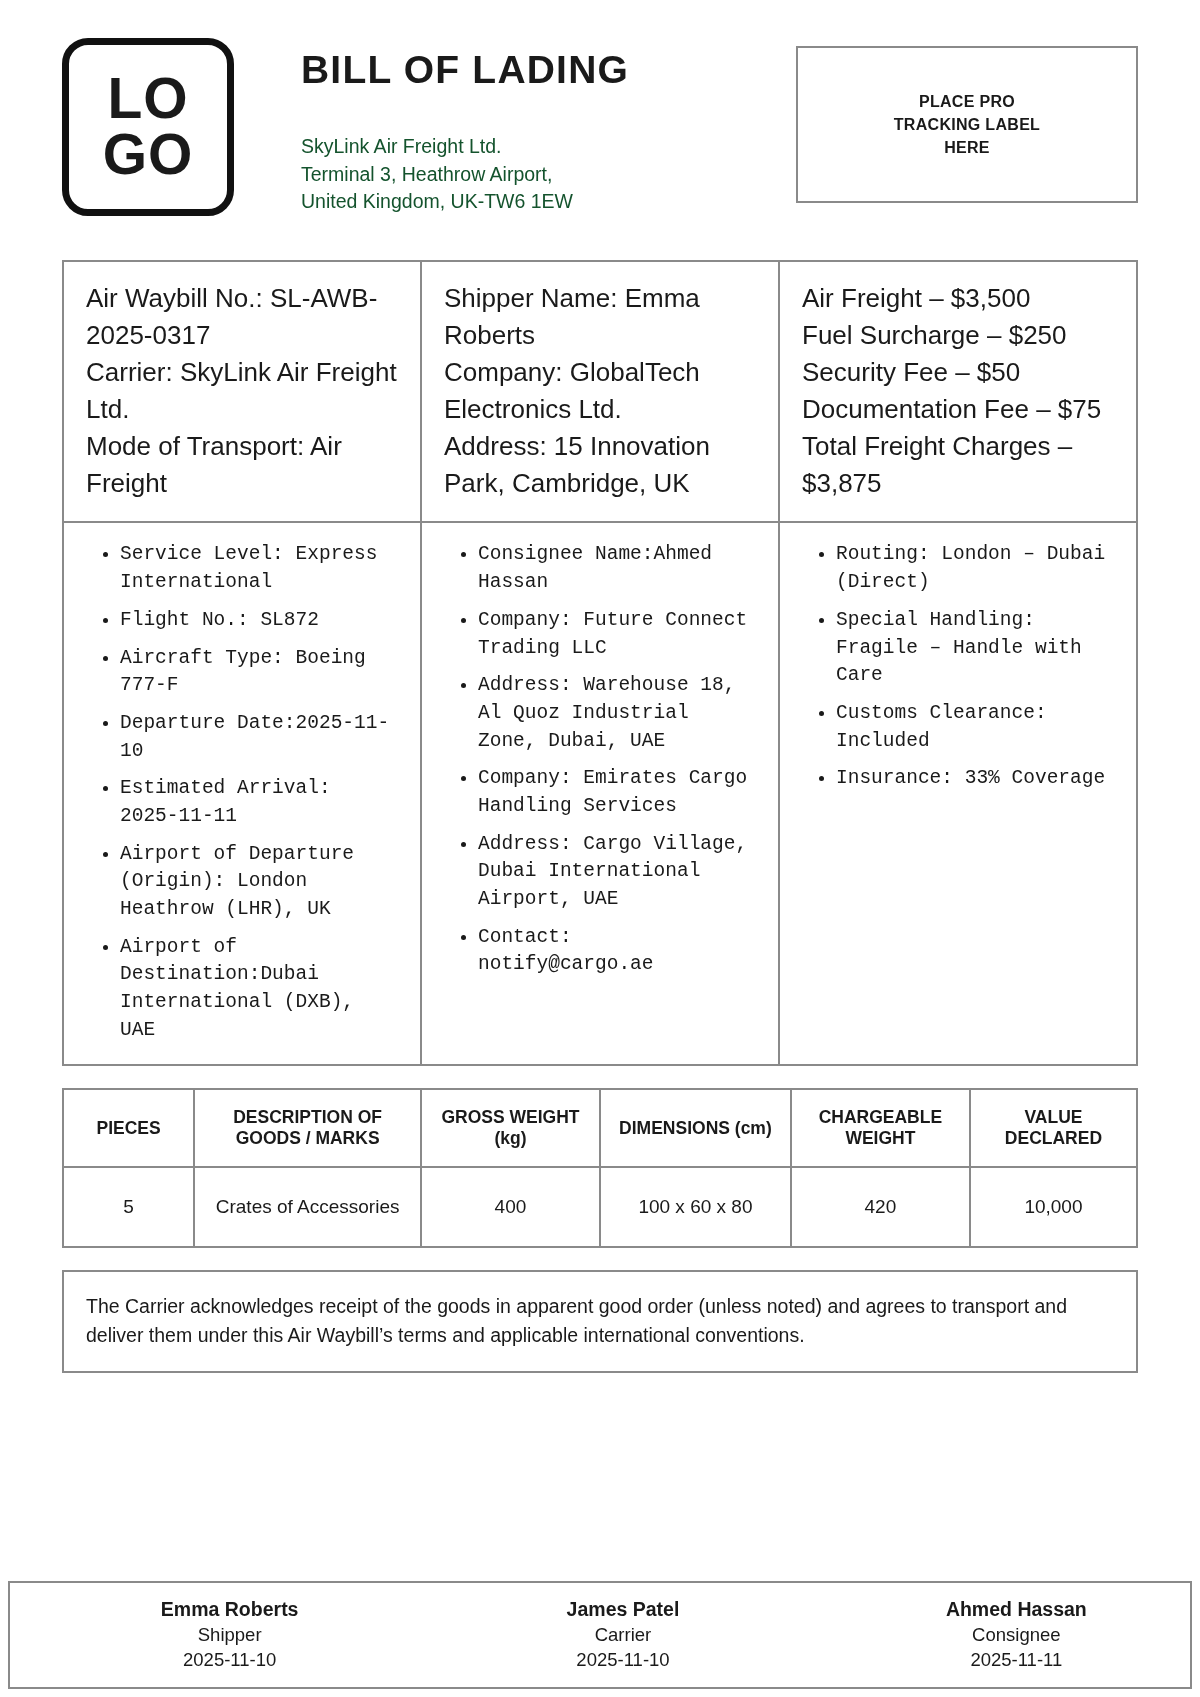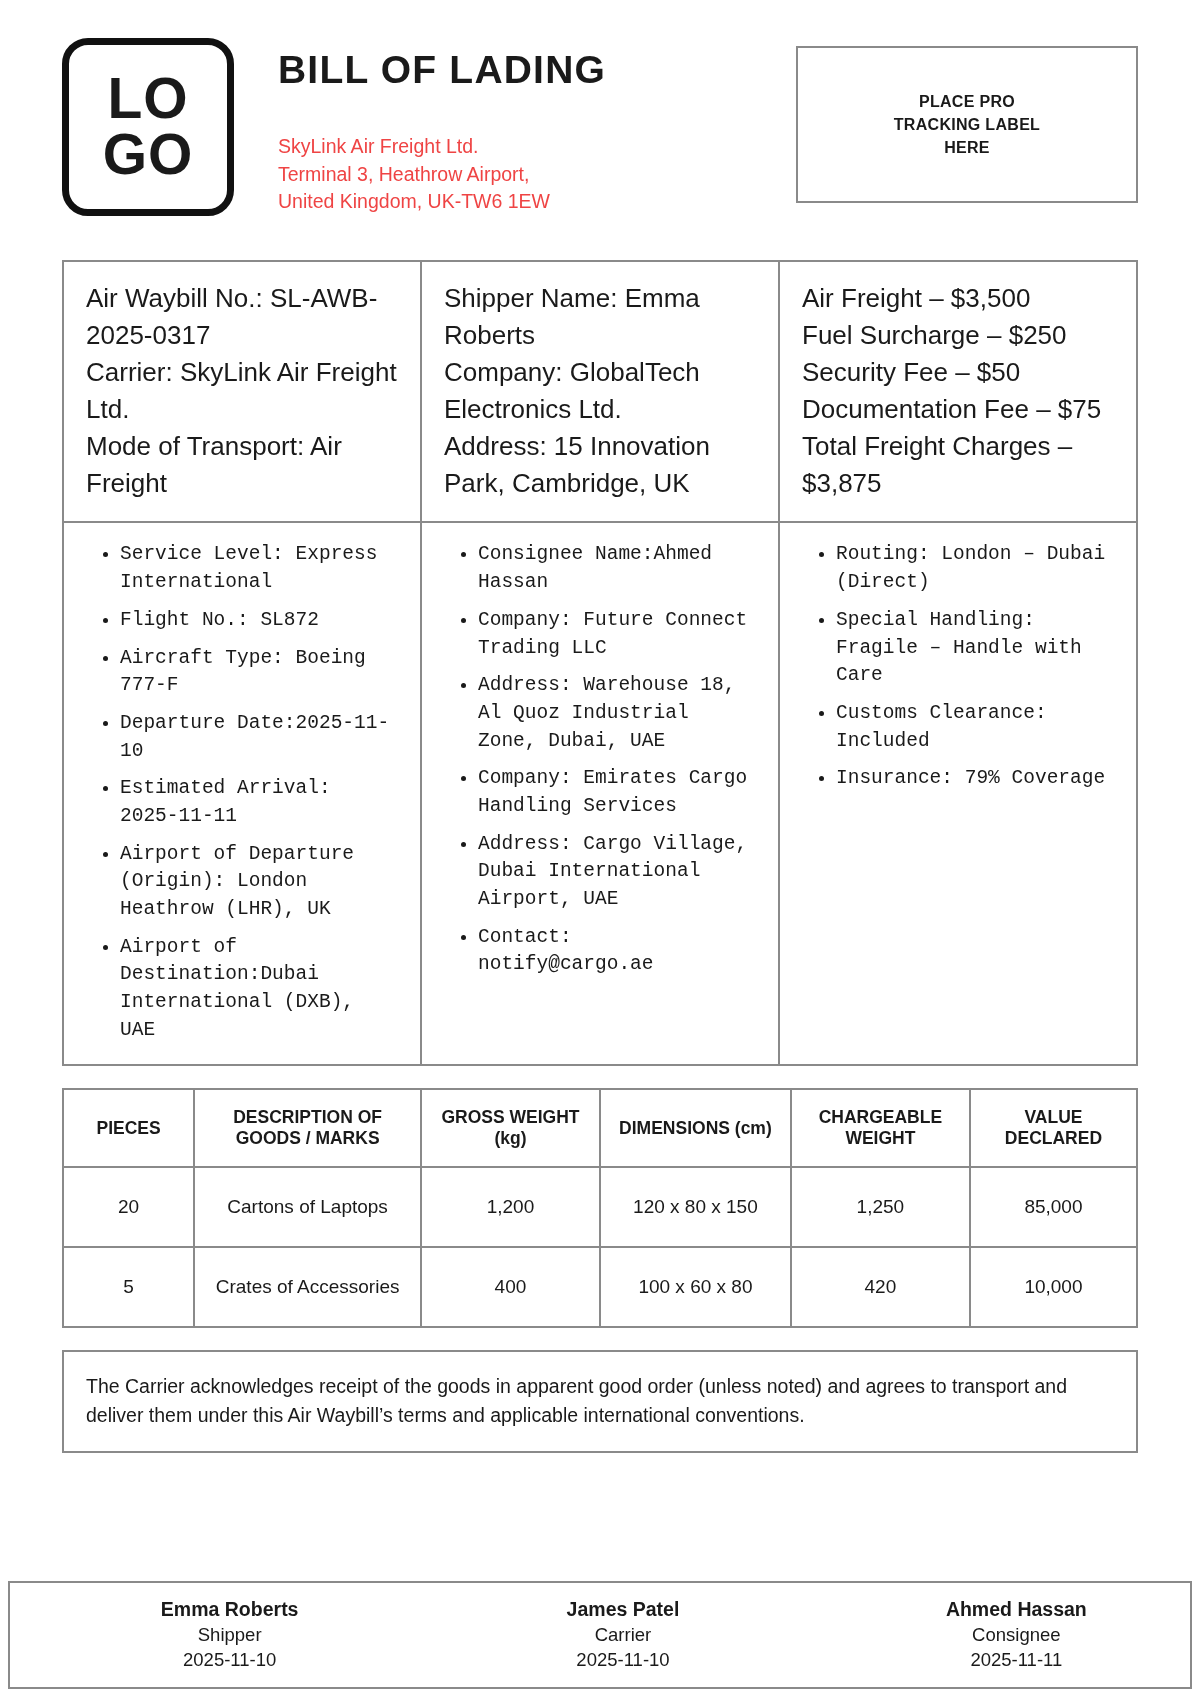"BILL OF LADING" .header-mid { padding-left: 44px -> 67px }
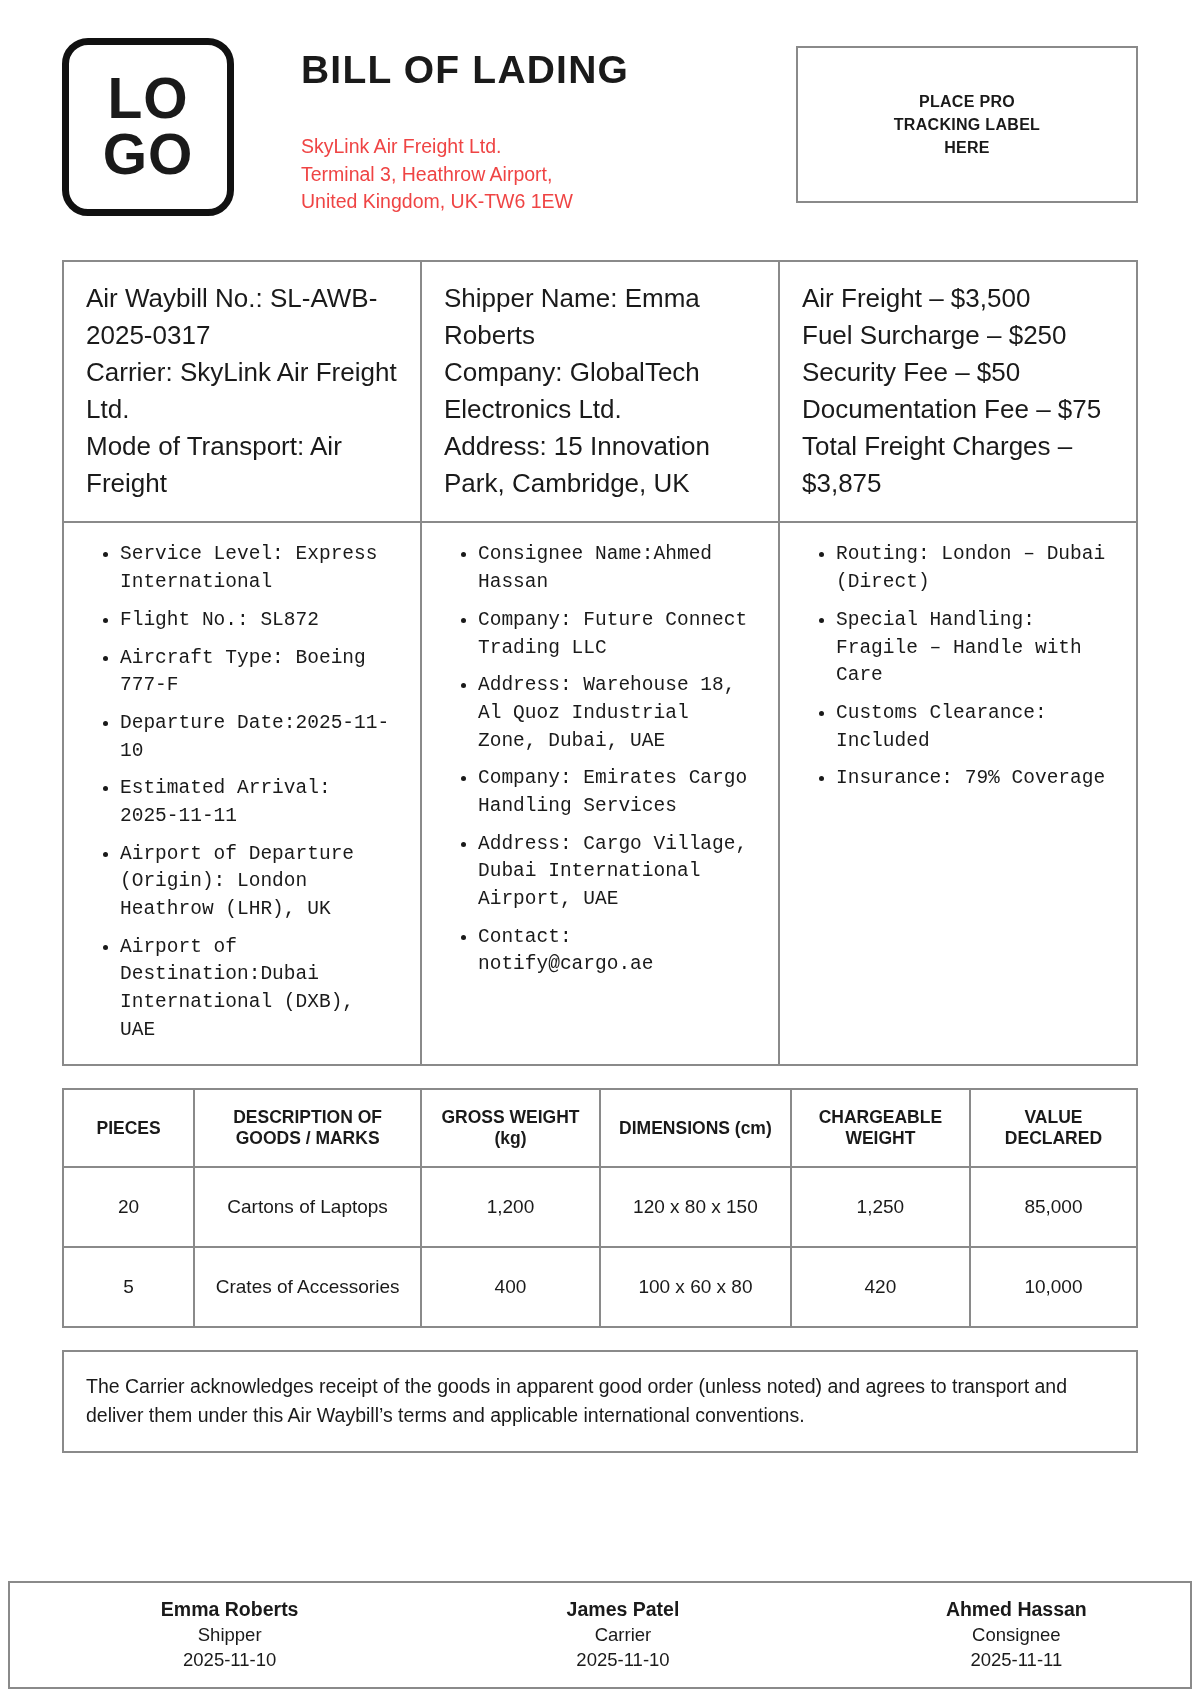"SkyLink Air Freight Ltd." .carrier-addr { color: #ef4444 -> #14532d }
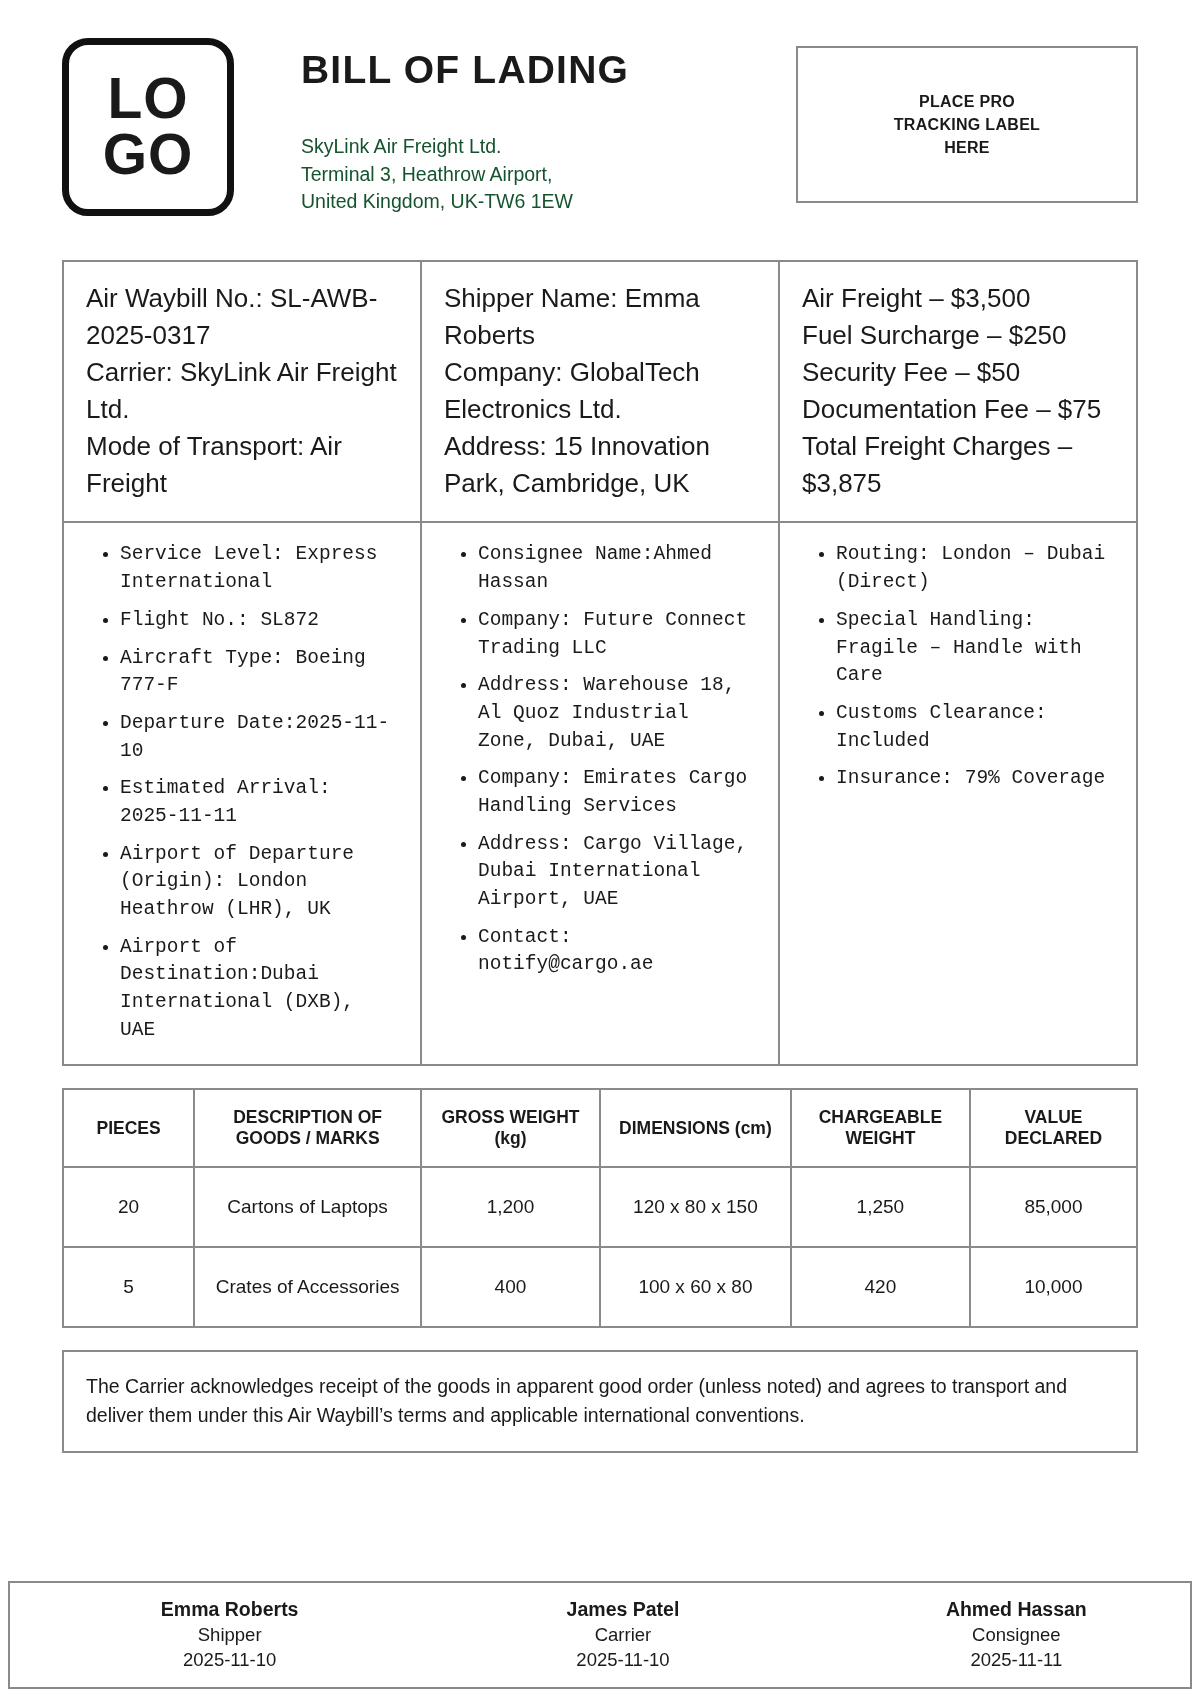"Insurance: 79% Coverage" li { text: 79% -> 33% }
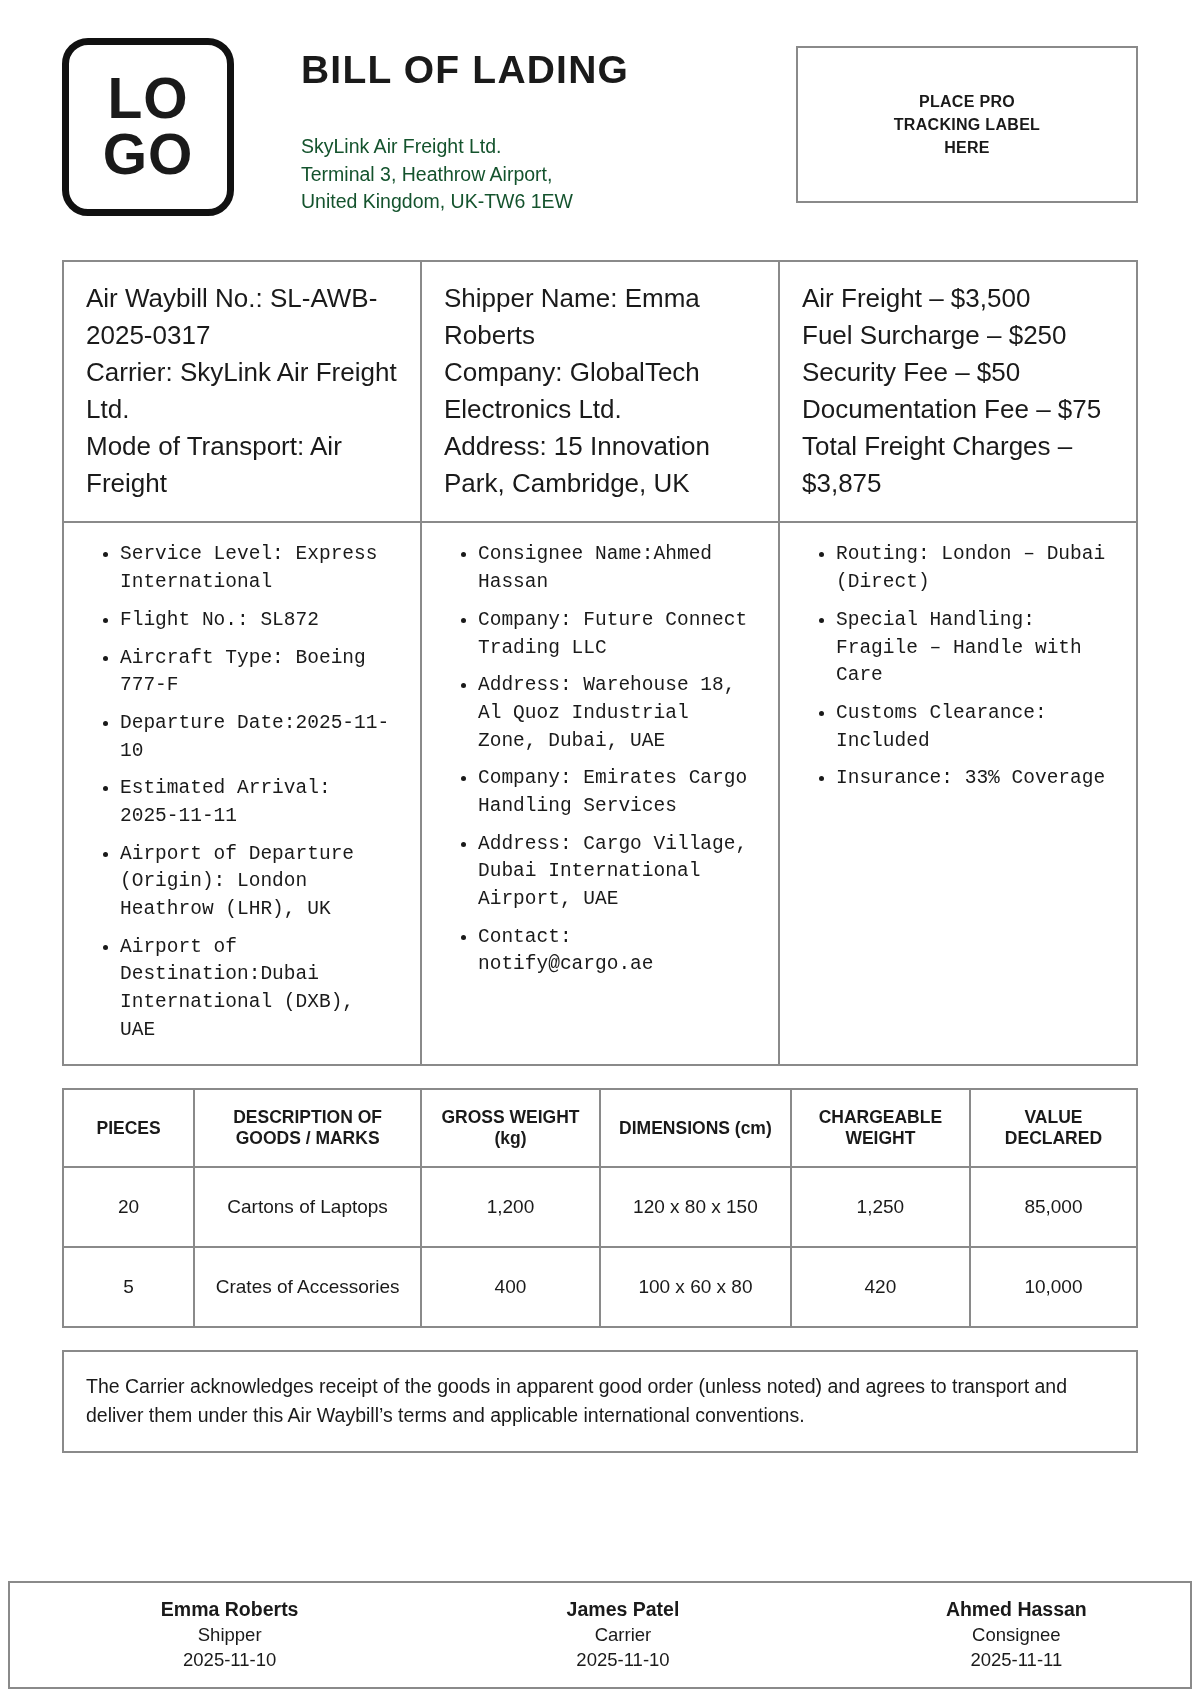"20" tr { html: <tr> <td>20</td> <td>Cartons of Laptops</td> <td>1,200</td> <td>120 x 80 x 150</td> <td>1,250</td> <td>85,000</td> </tr> -> none }
